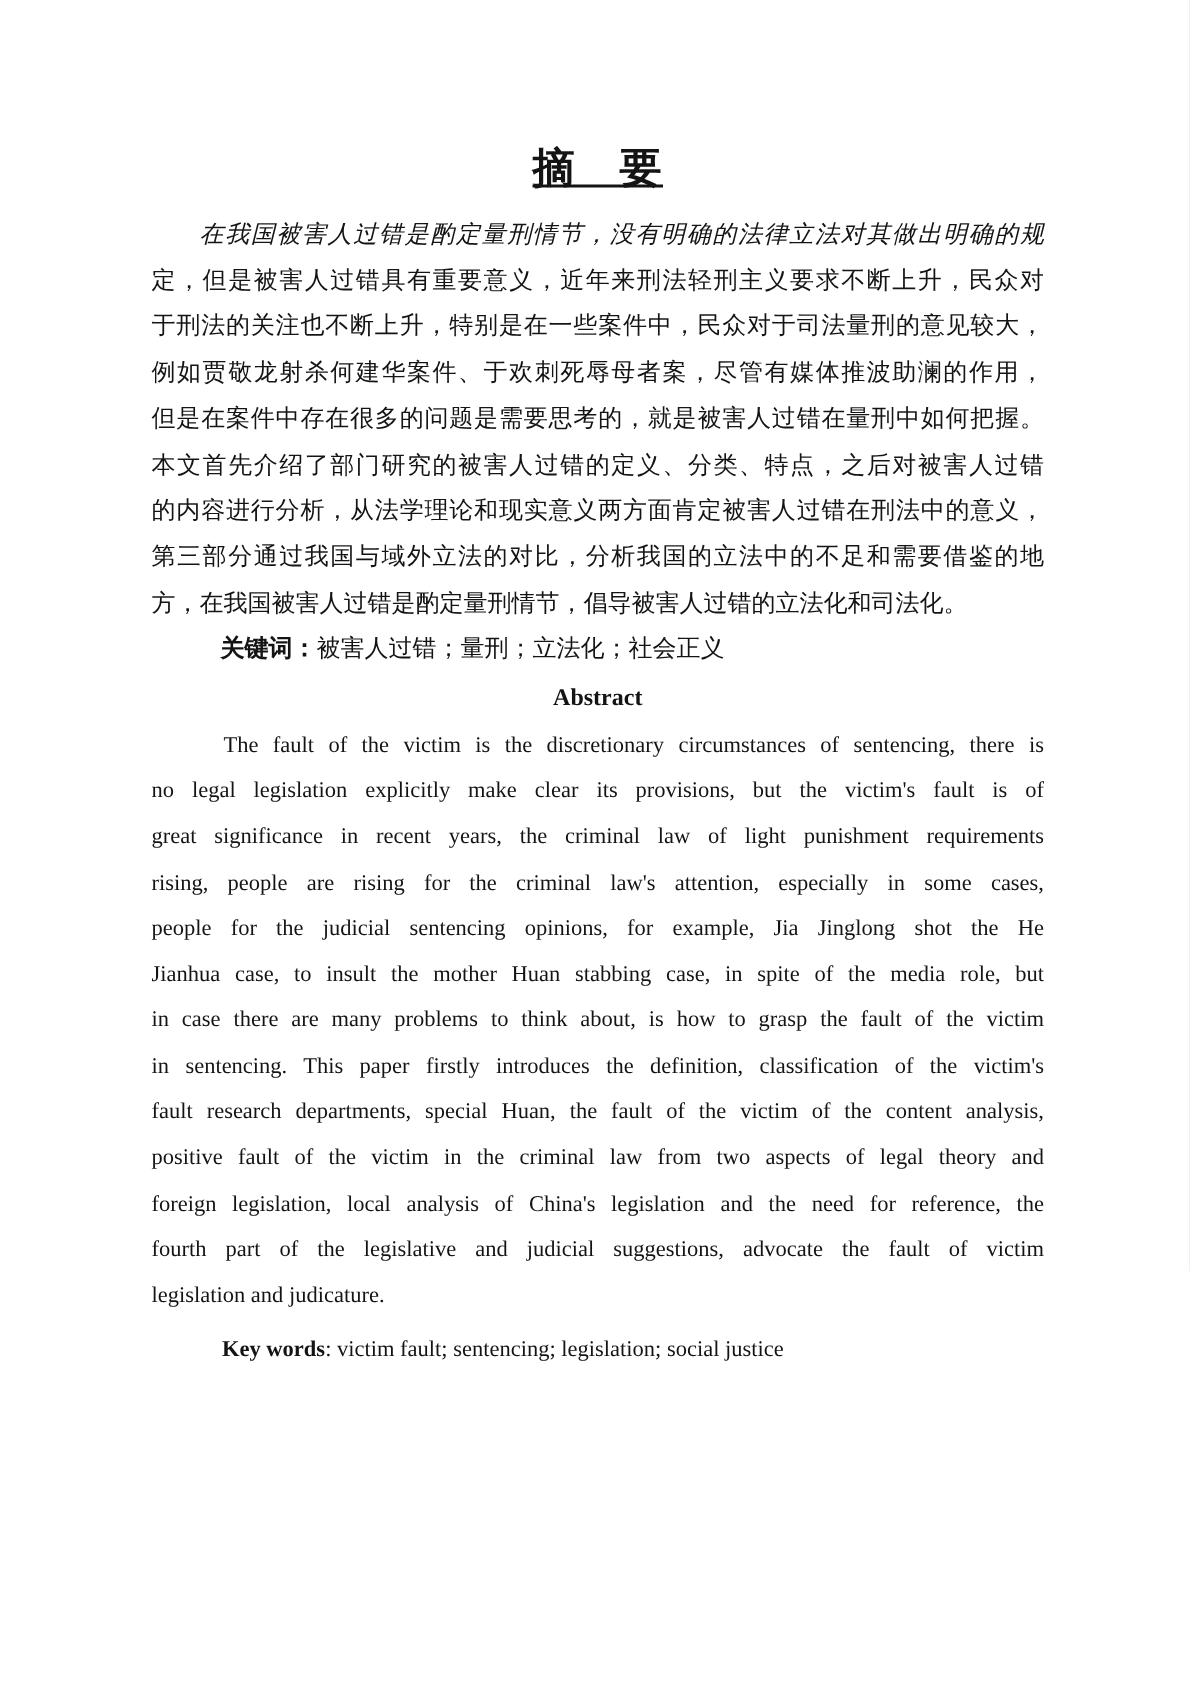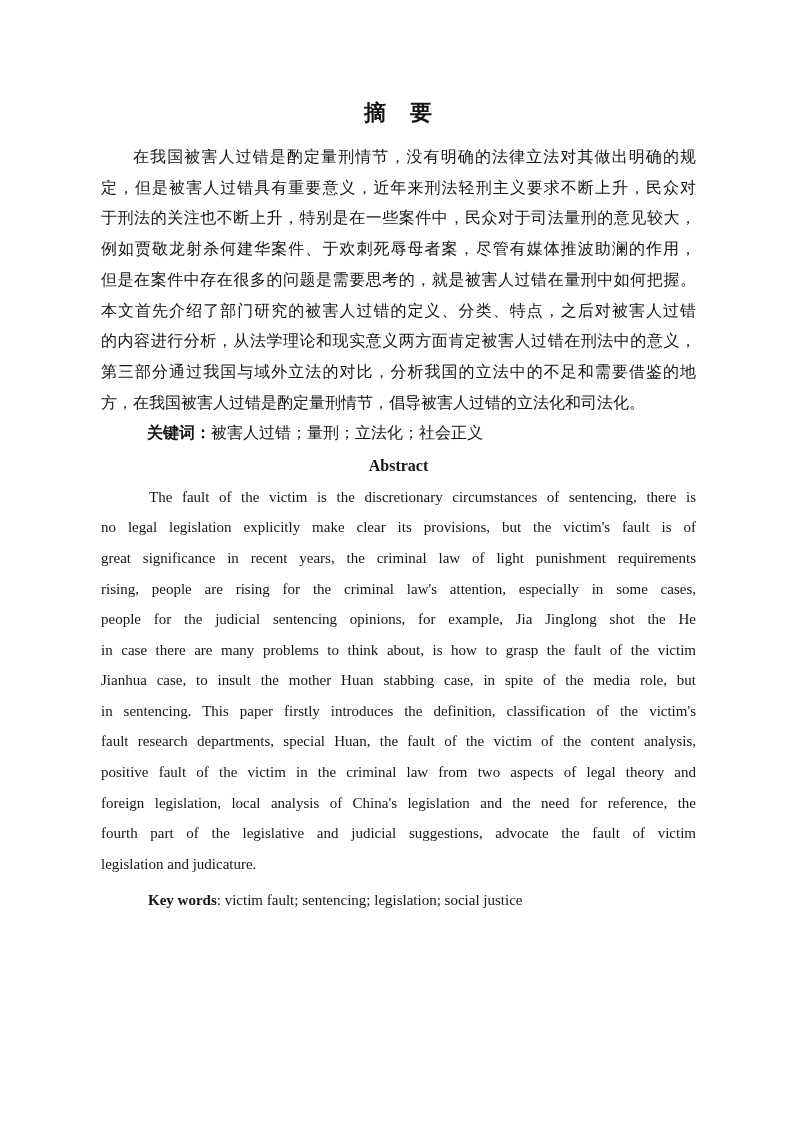"摘 要" .doc-title { font-size: 22px -> 28px; text-decoration: none -> underline }
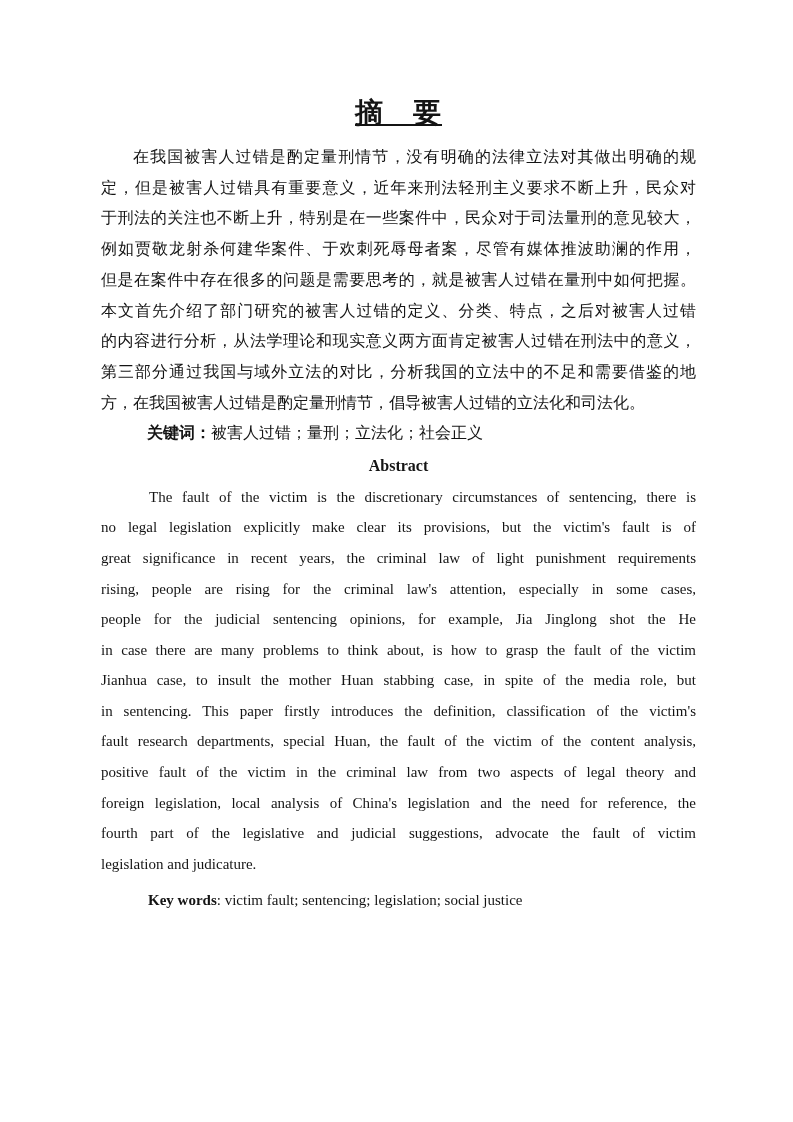"在我国被害人过错是酌定量刑情节，没有明确的法律立法对其做出明确的规" .cn-para .line:first-child { font-style: none -> italic }
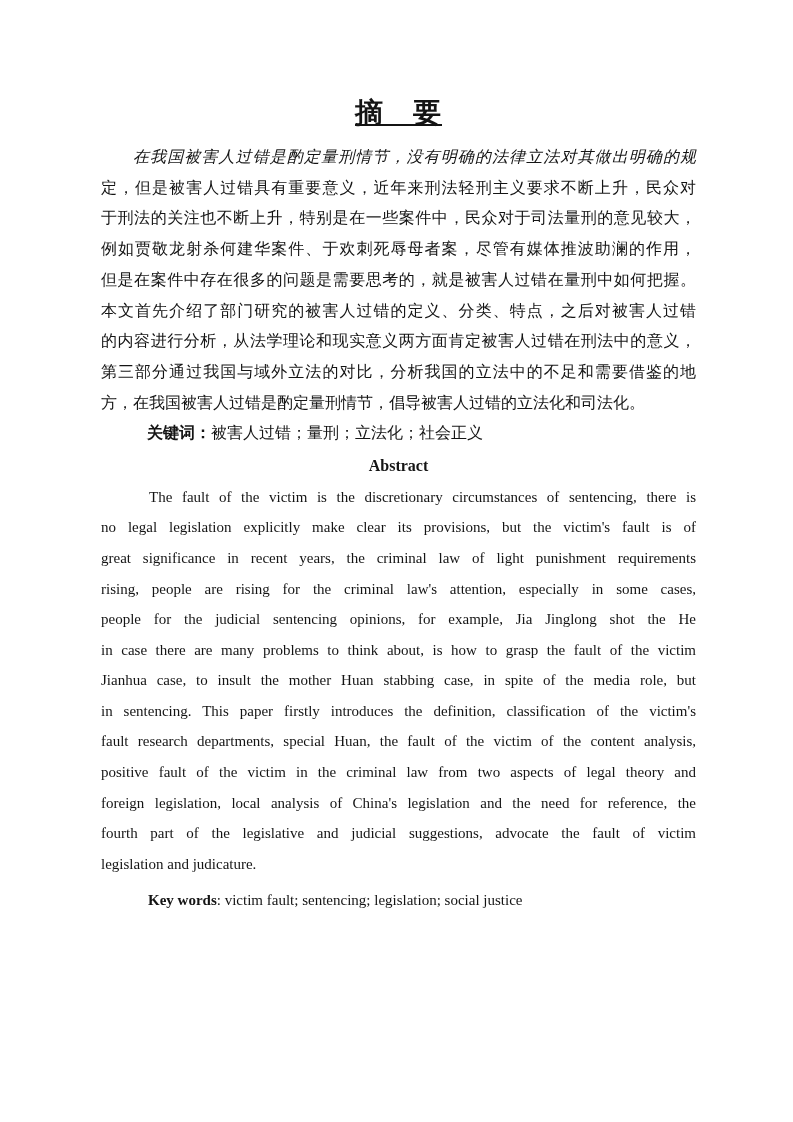"in case there are many" div.line { order: before "Jianhua case, to insult the" -> after "Jianhua case, to insult the" }
